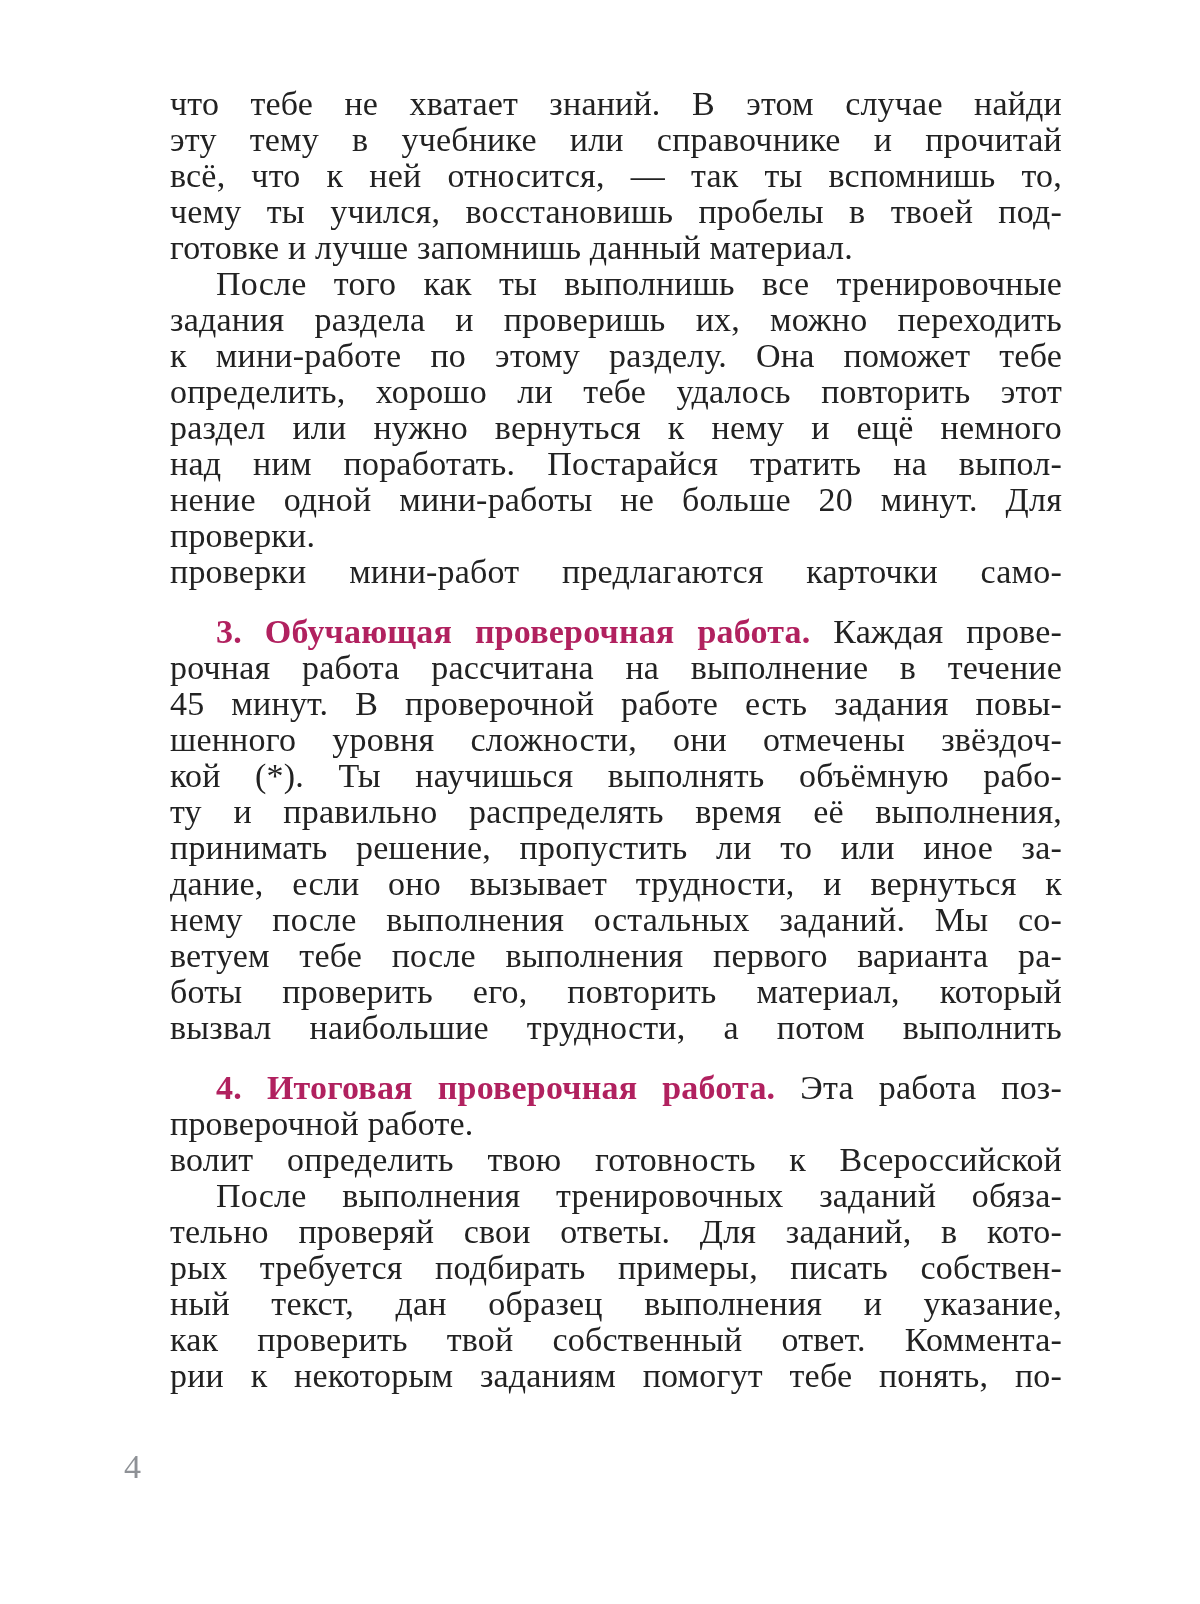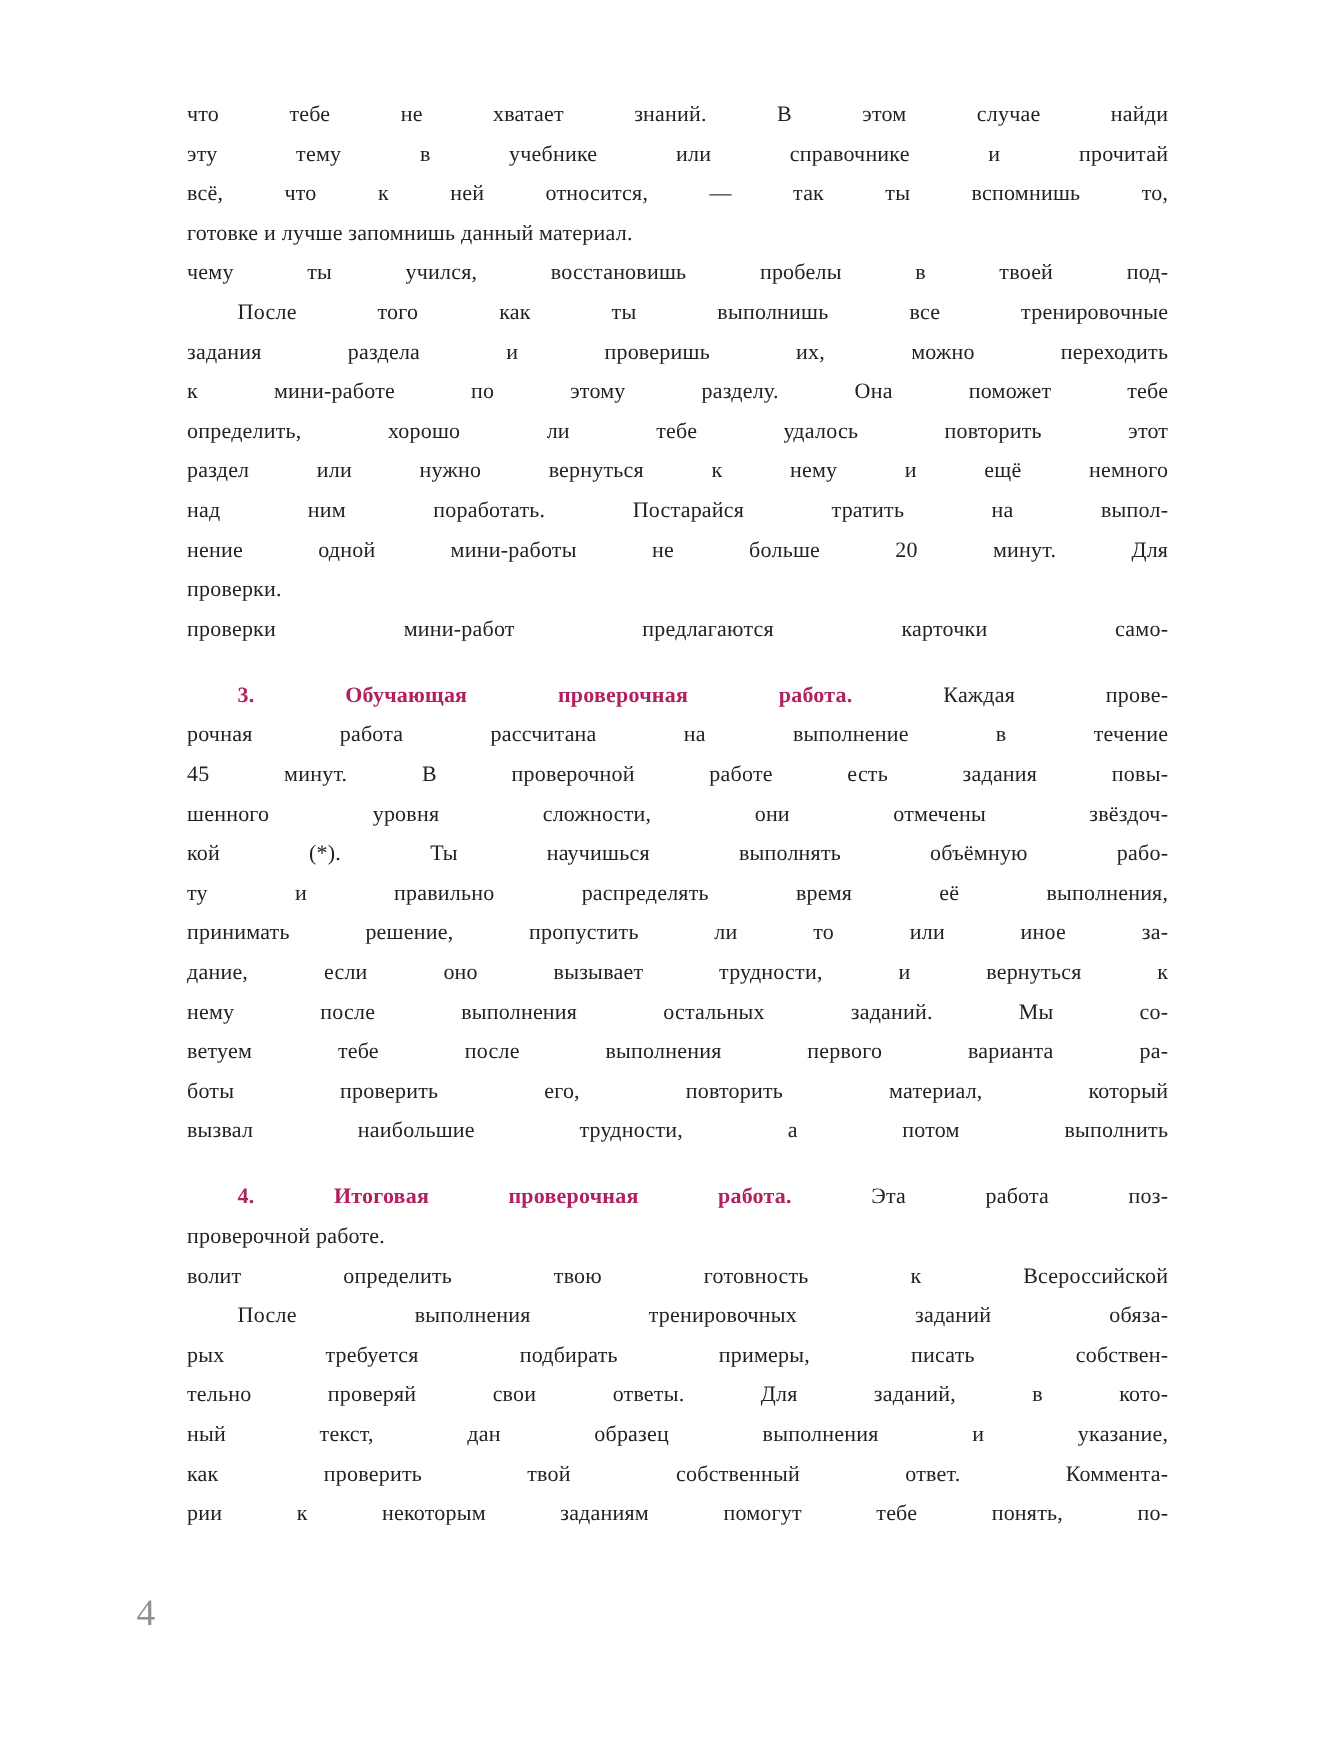"что тебе не хватает знаний." .line { font-size: 20px -> 34px }
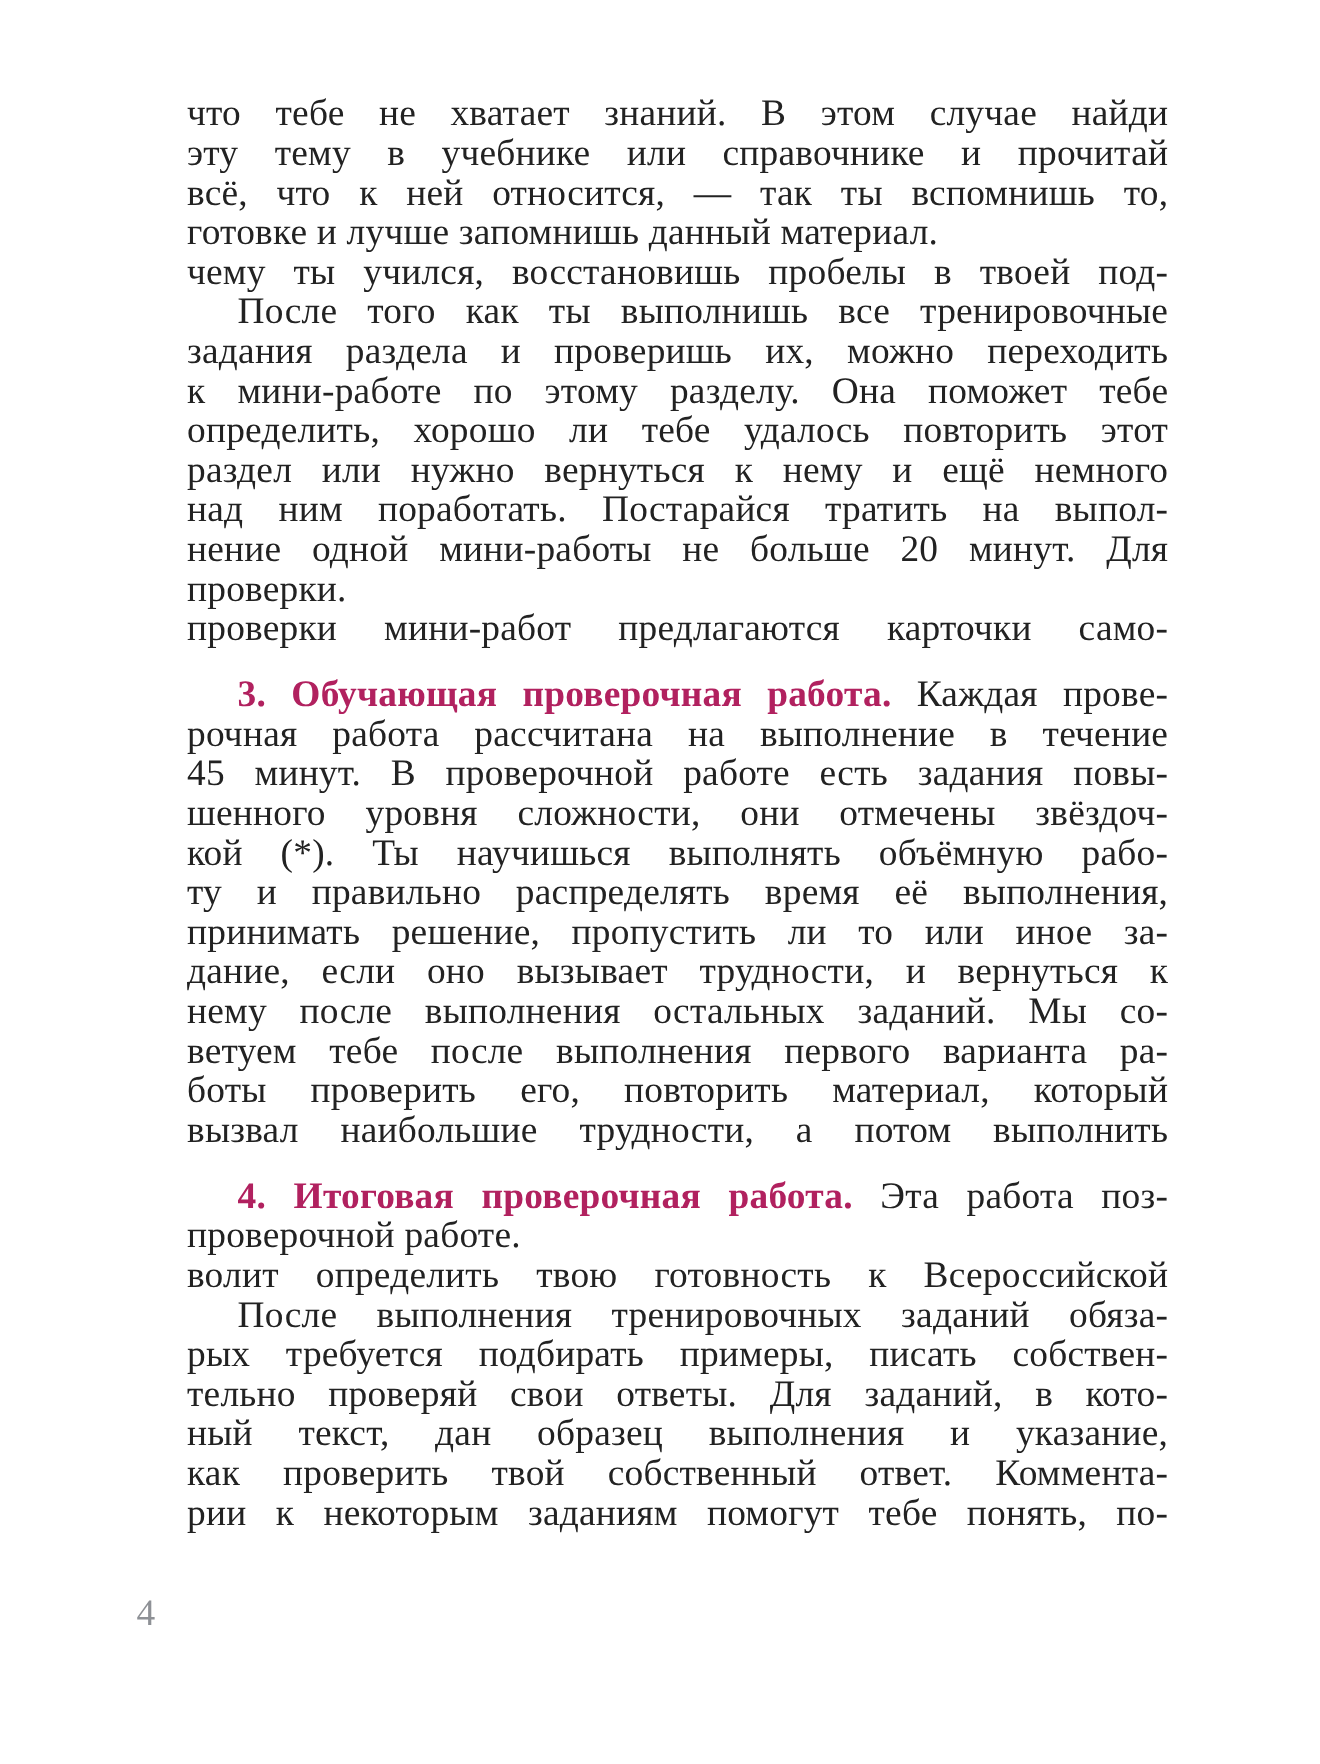"готовке и лучше запомнишь данный" div.line { order: before "чему ты учился, восстановишь пробелы" -> after "чему ты учился, восстановишь пробелы" }
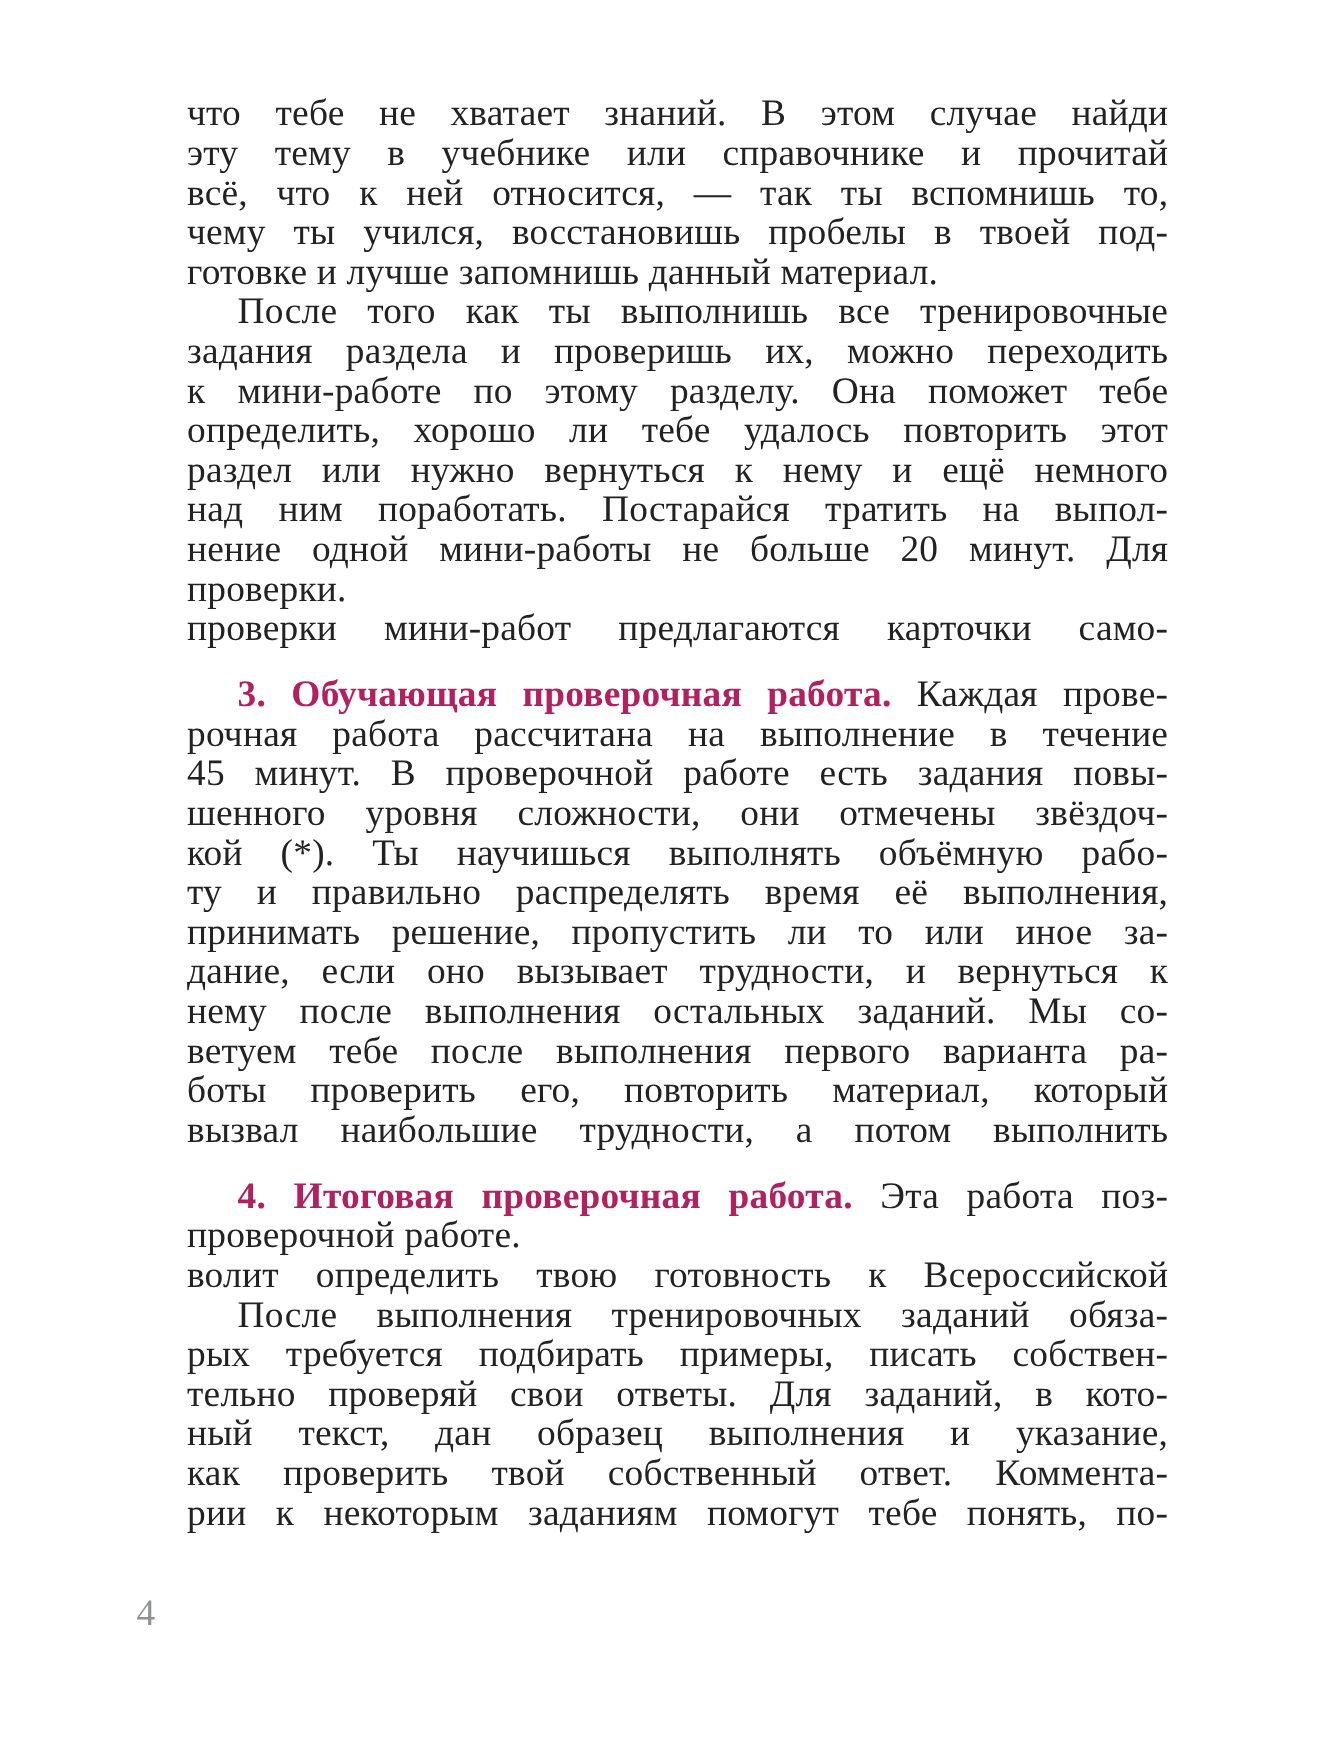"рых требуется подбирать примеры, писать" div.line { order: before "тельно проверяй свои ответы. Для" -> after "тельно проверяй свои ответы. Для" }
